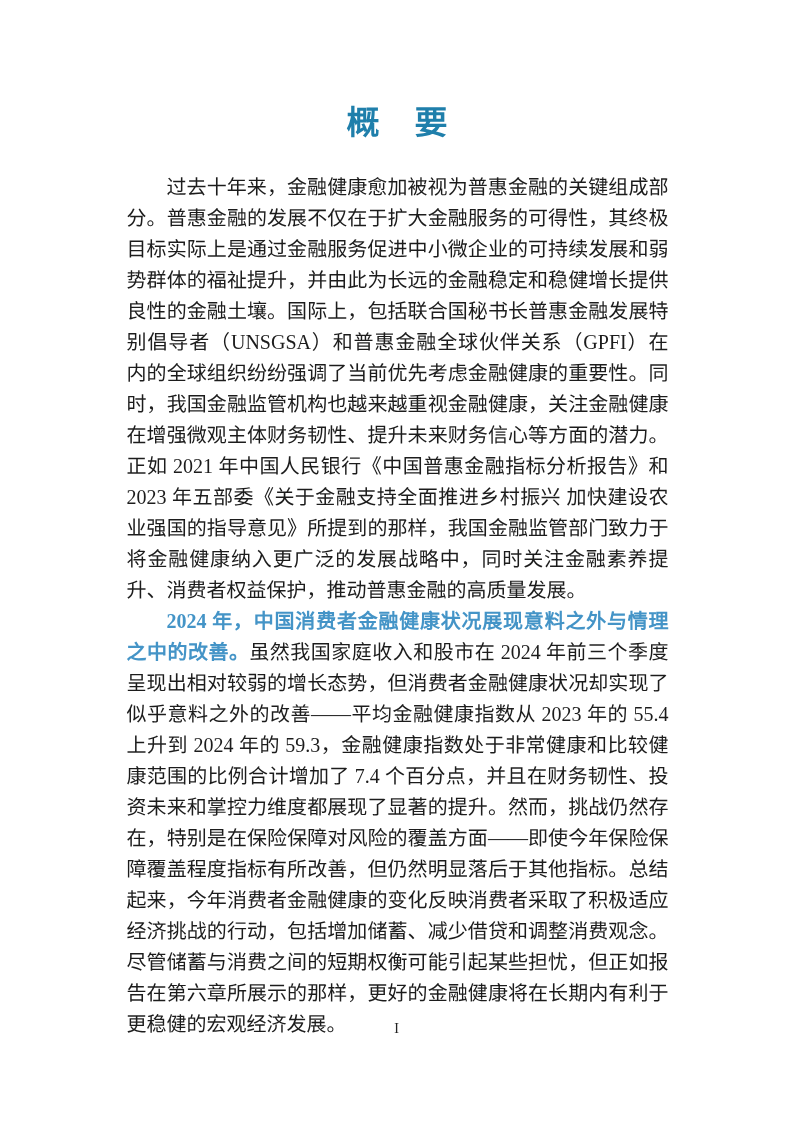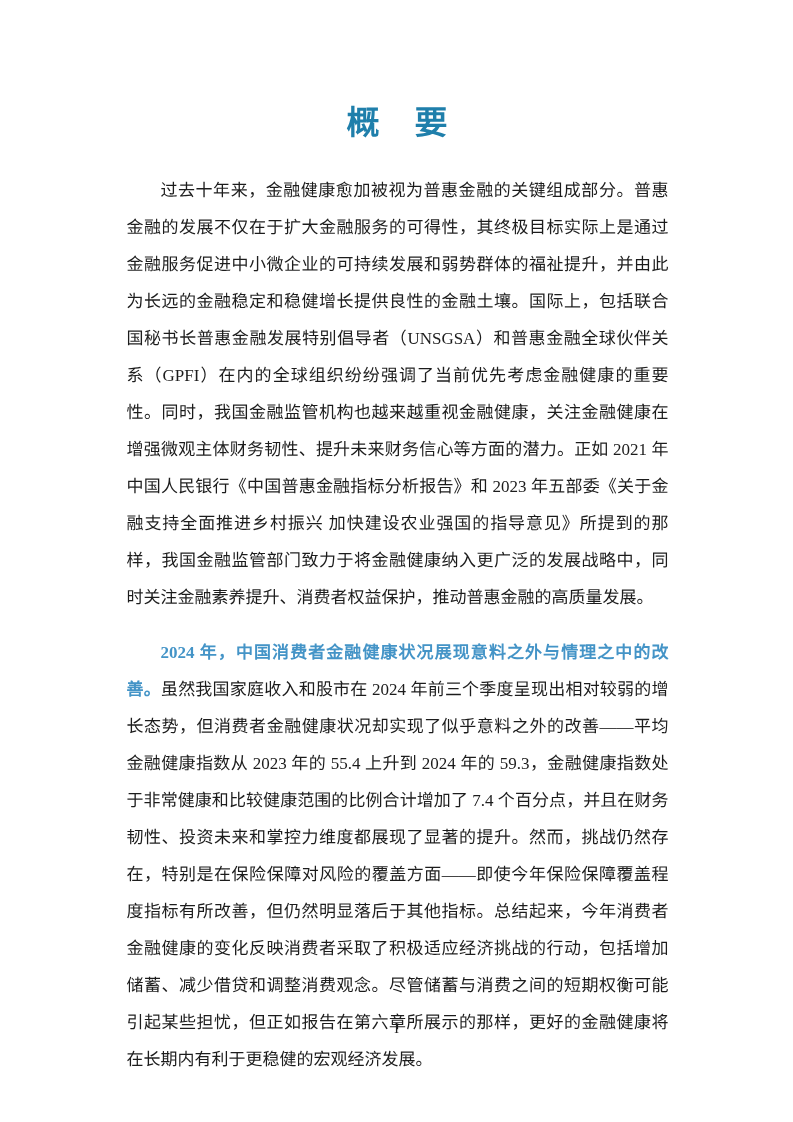"过去十年来，金融健康愈加被视为普惠金融的关键组成部分。普惠金融的发展不仅在于扩大" .para { font-size: 17px -> 20px; line-height: 37px -> 31px }
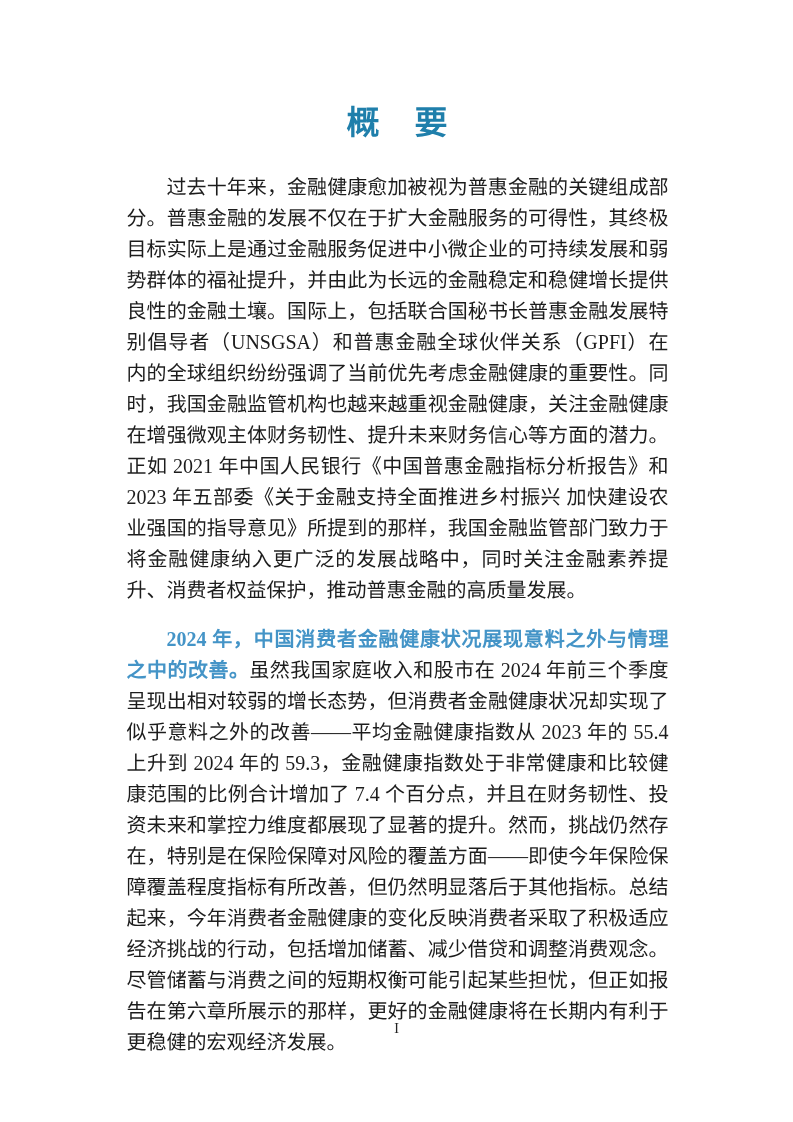"2024" .para-spaced { margin-top: 18px -> 0 }
